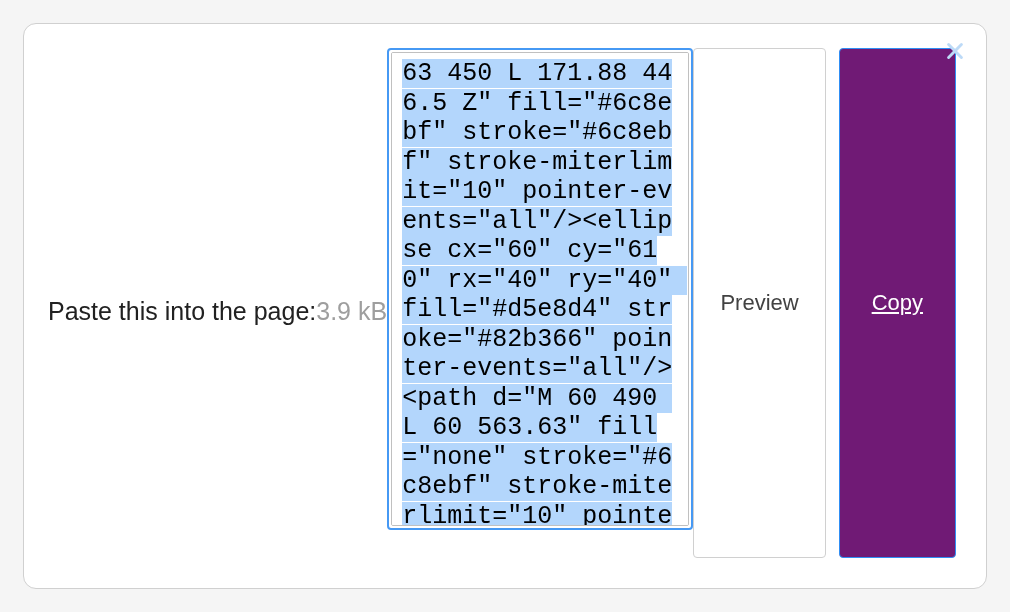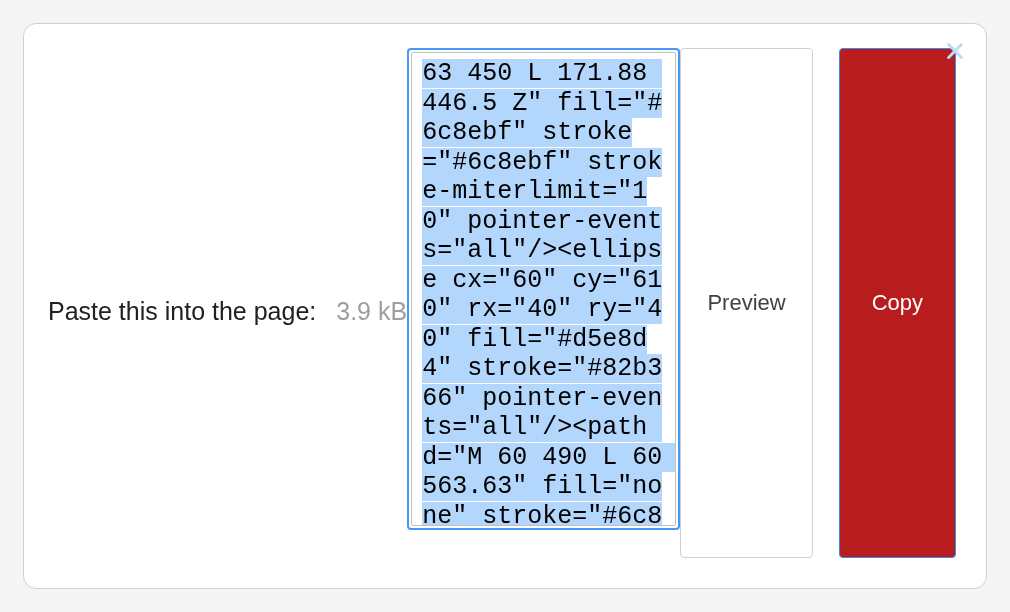"3.9 kB" .header-size { margin-left: 20px -> none }
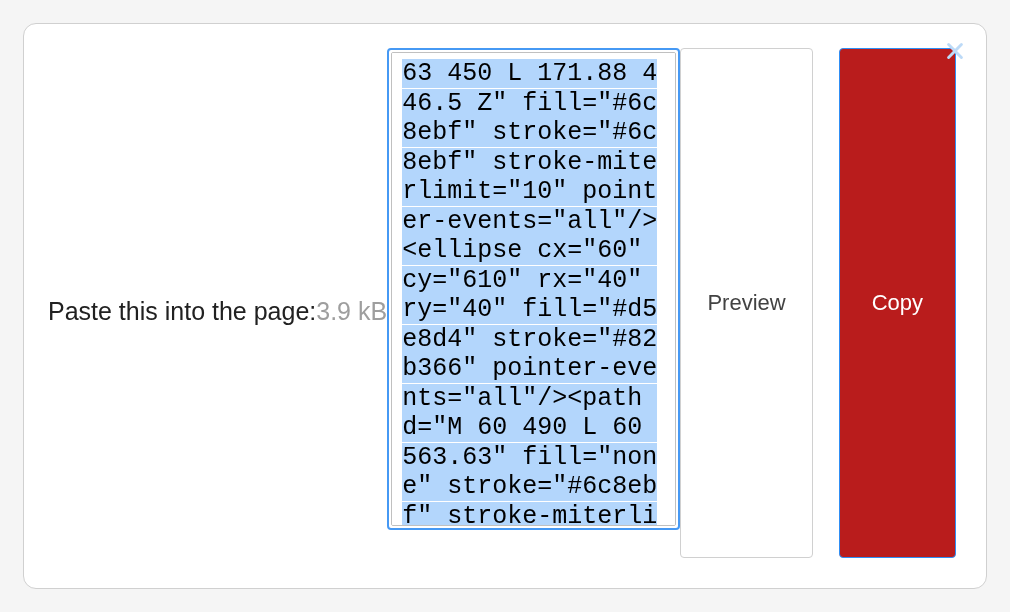"Preview" .button-row { gap: 26px -> 13px }
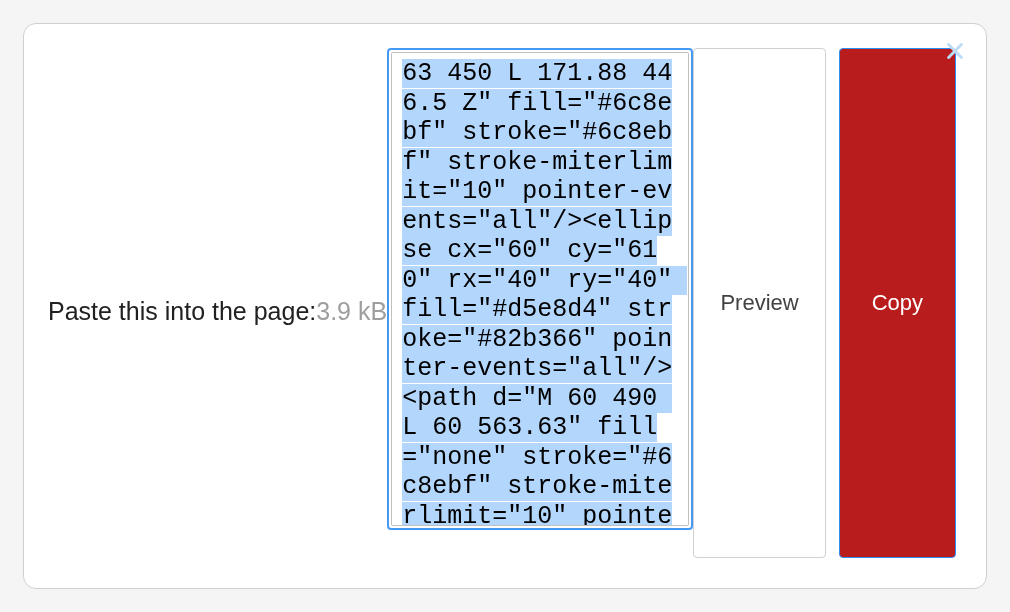"Copy" .btn-primary { background: #b91c1c -> #701a75; text-decoration: none -> underline }
